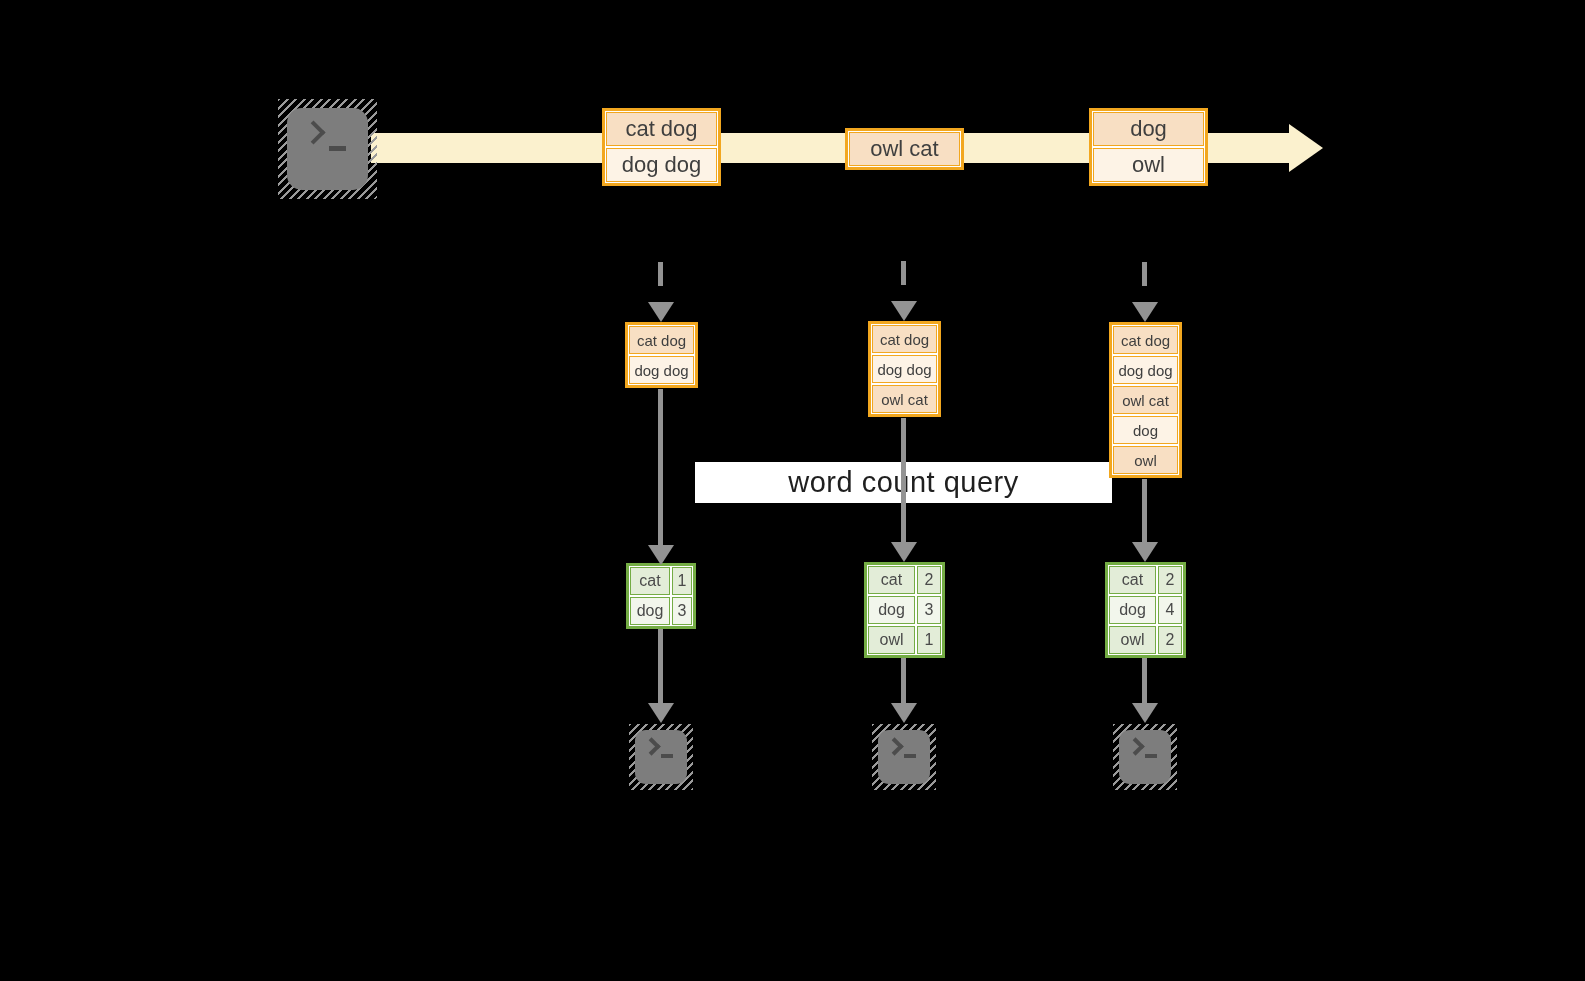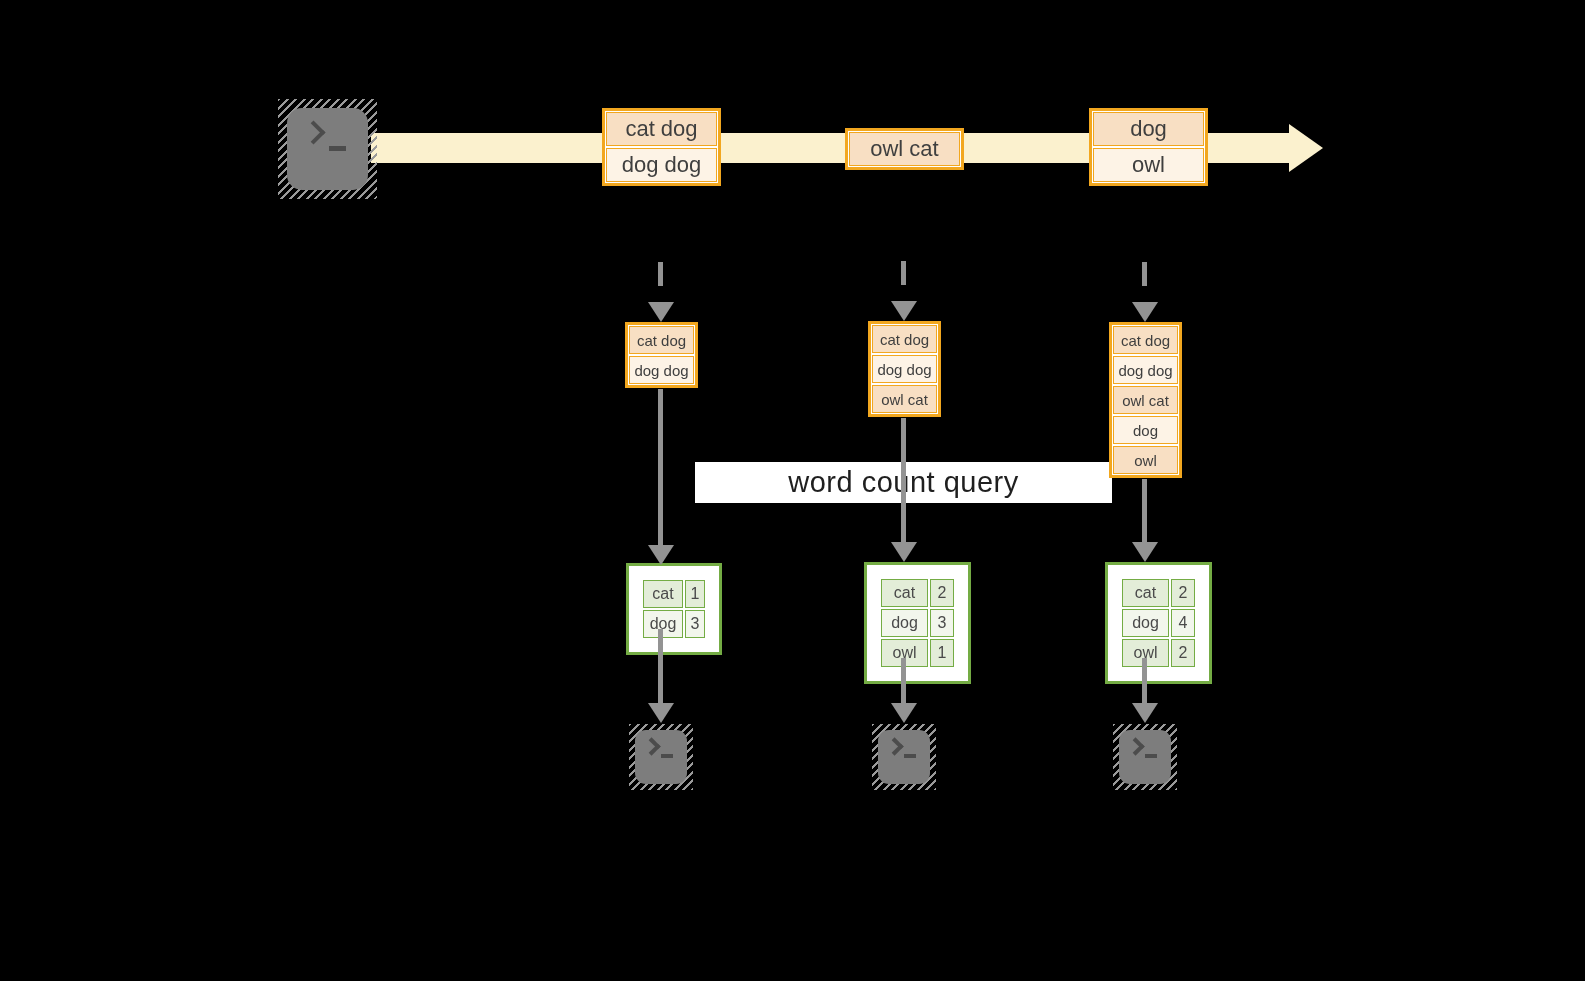"cat" .rtable { padding: 14px -> 1px }
